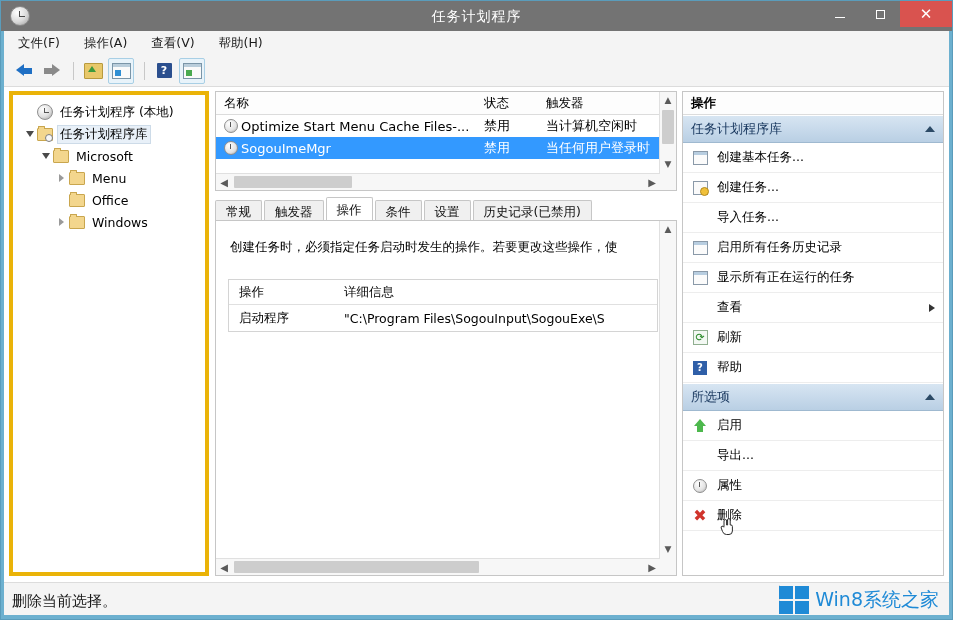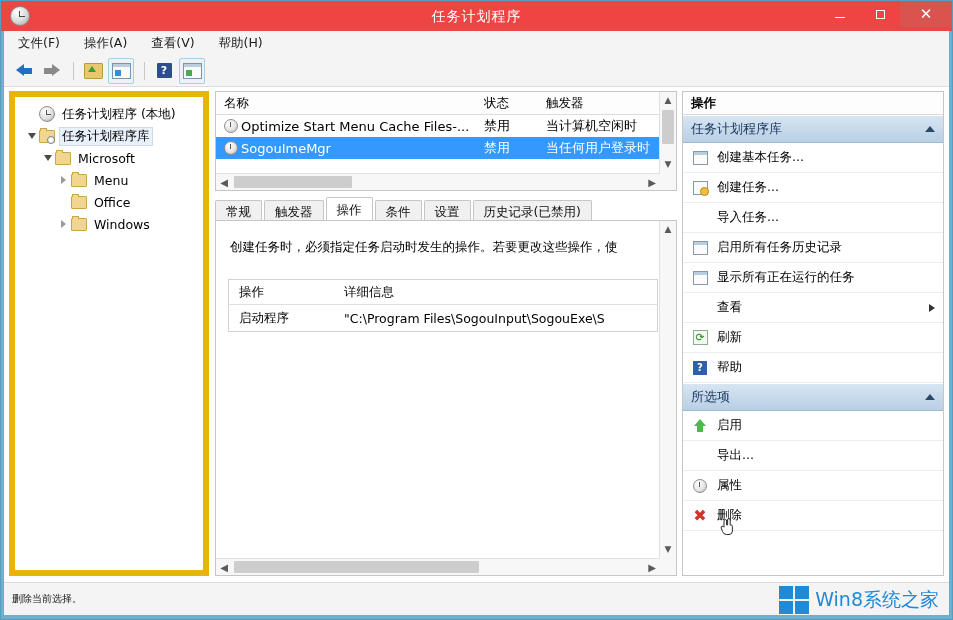"任务计划程序" .titlebar { background: #ef4444 -> #737373 }
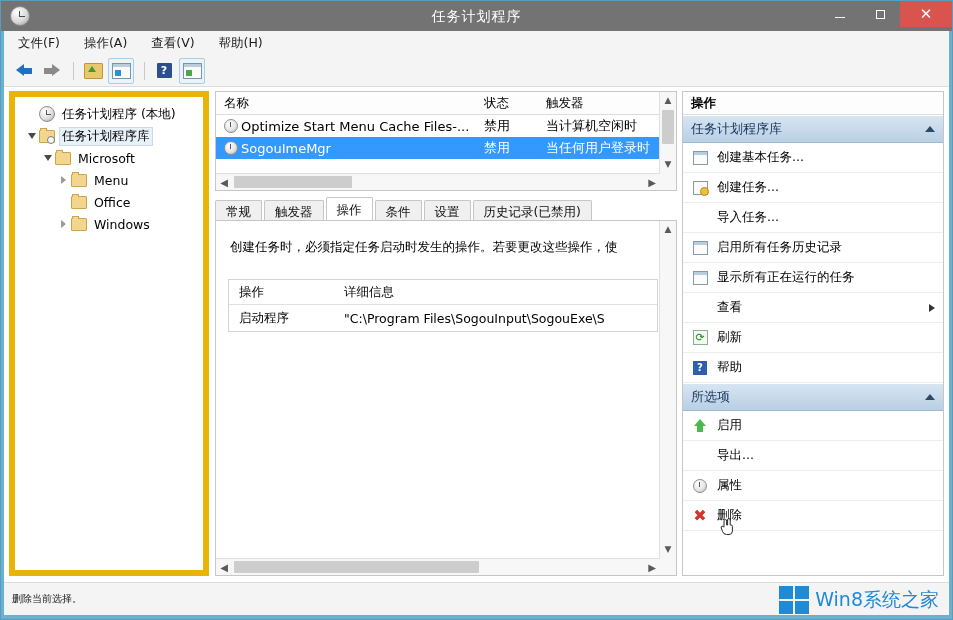"任务计划程序 (本地)" .pane-tree { border: 6px solid #eab308 -> 4px solid #eab308 }
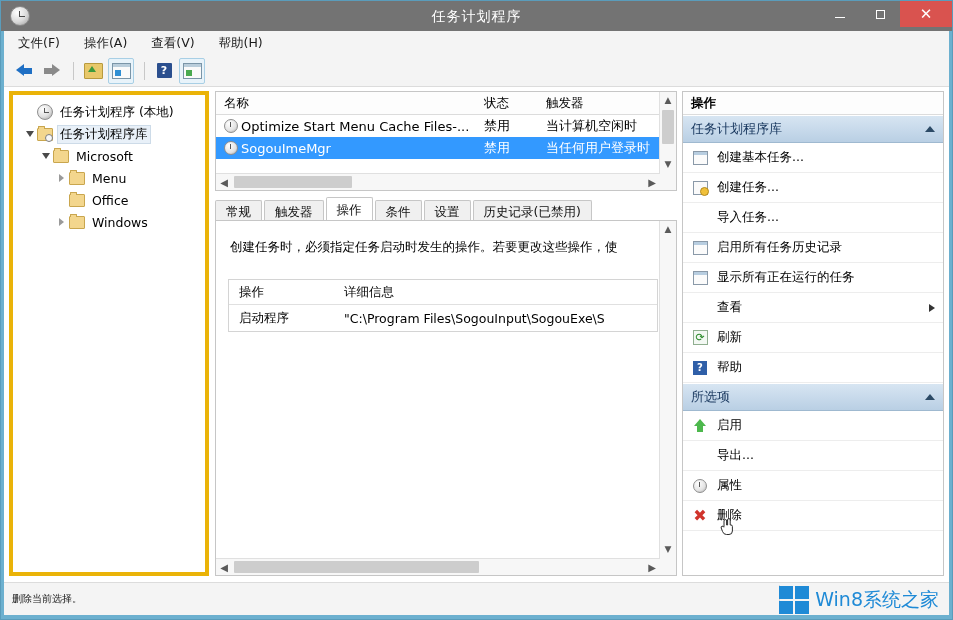"删除当前选择。" .status-text { font-size: 10px -> 15px }
